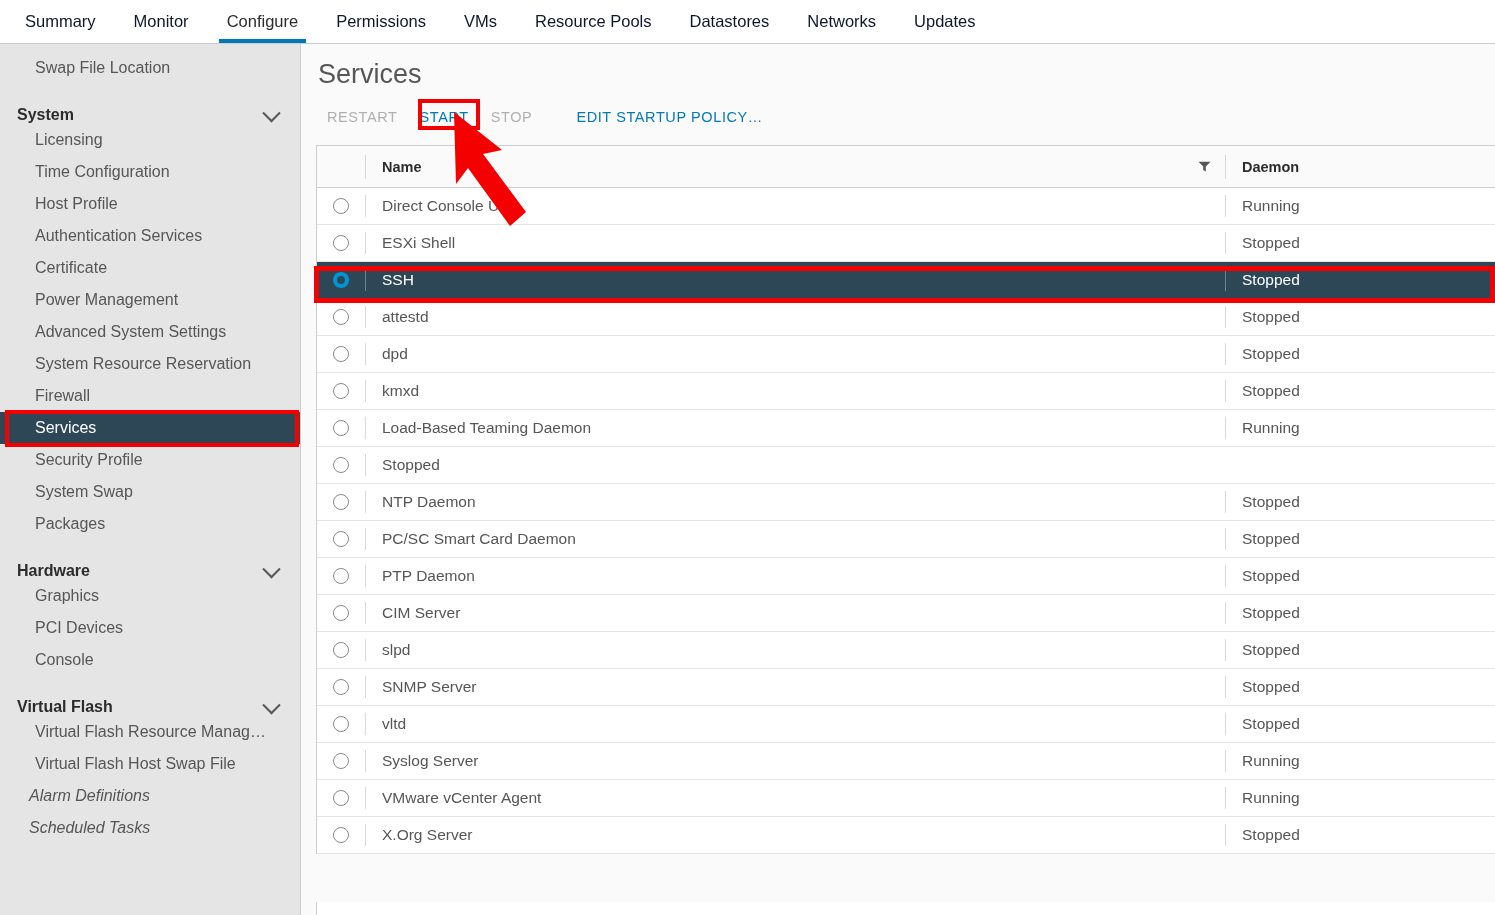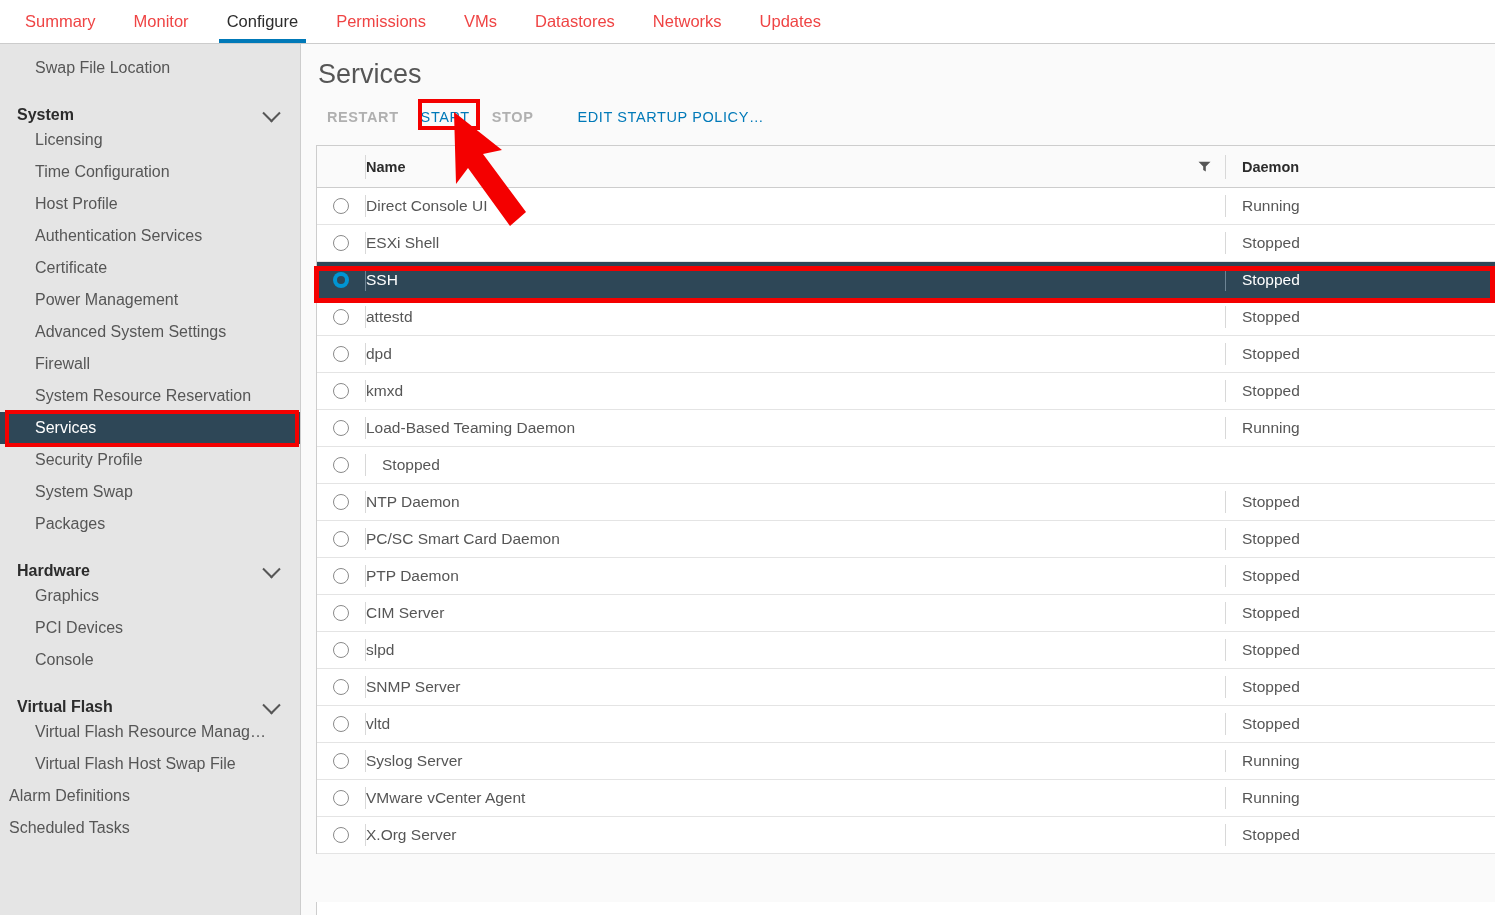"Summary" .topnav-tab { color: #ef4444 -> #0f172a }
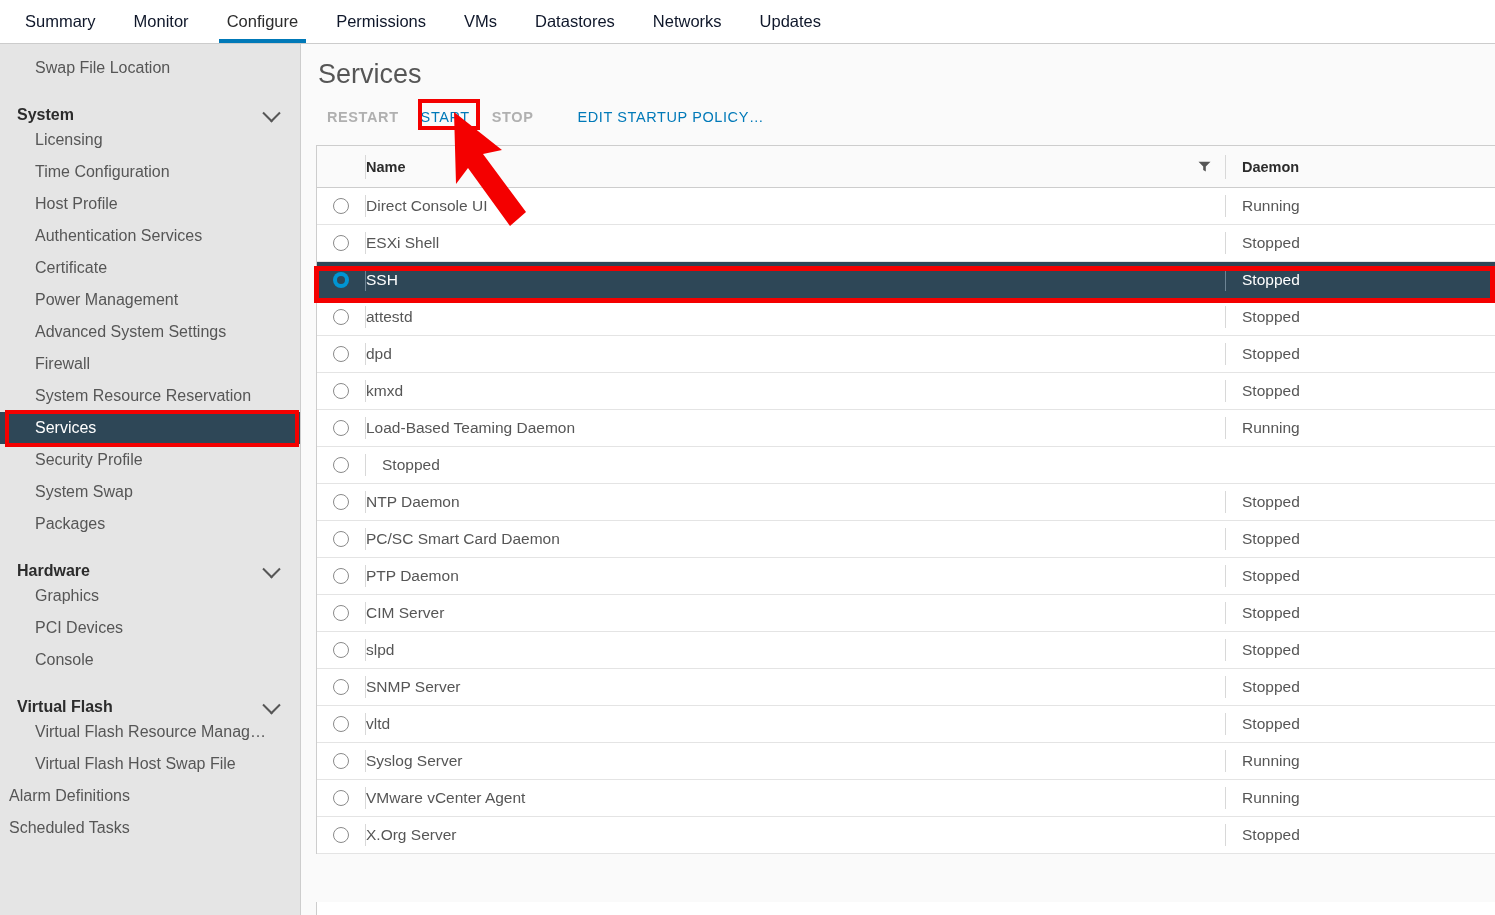"Resource Pools" div.topnav-tab { html: none -> <div> <span>Resource Pools</span> </div> }
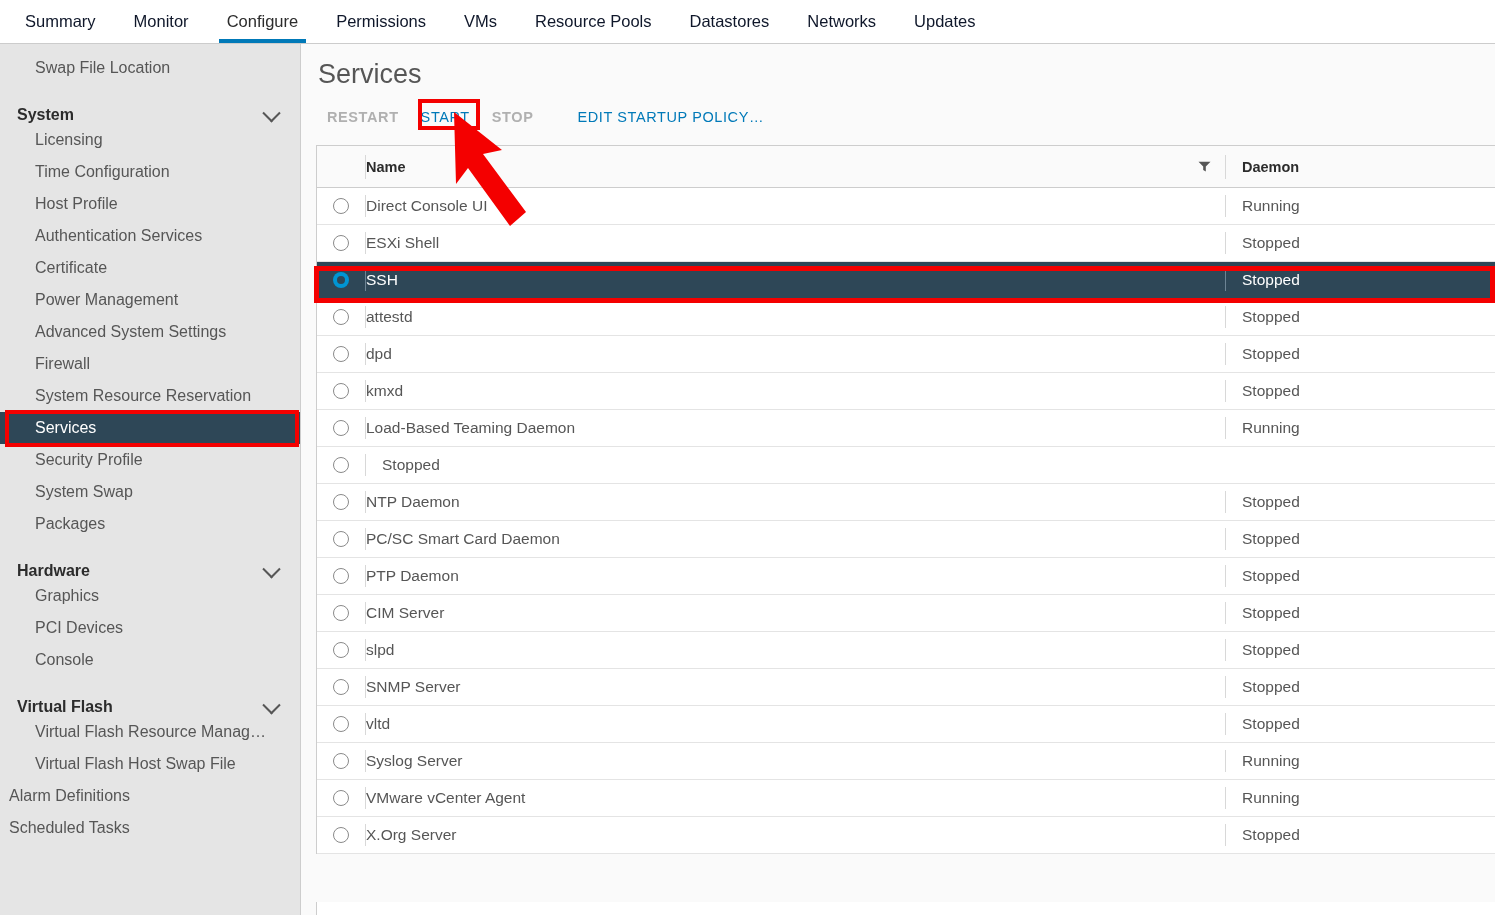"RESTART" .tb-btn.disabled { font-weight: bold -> none }
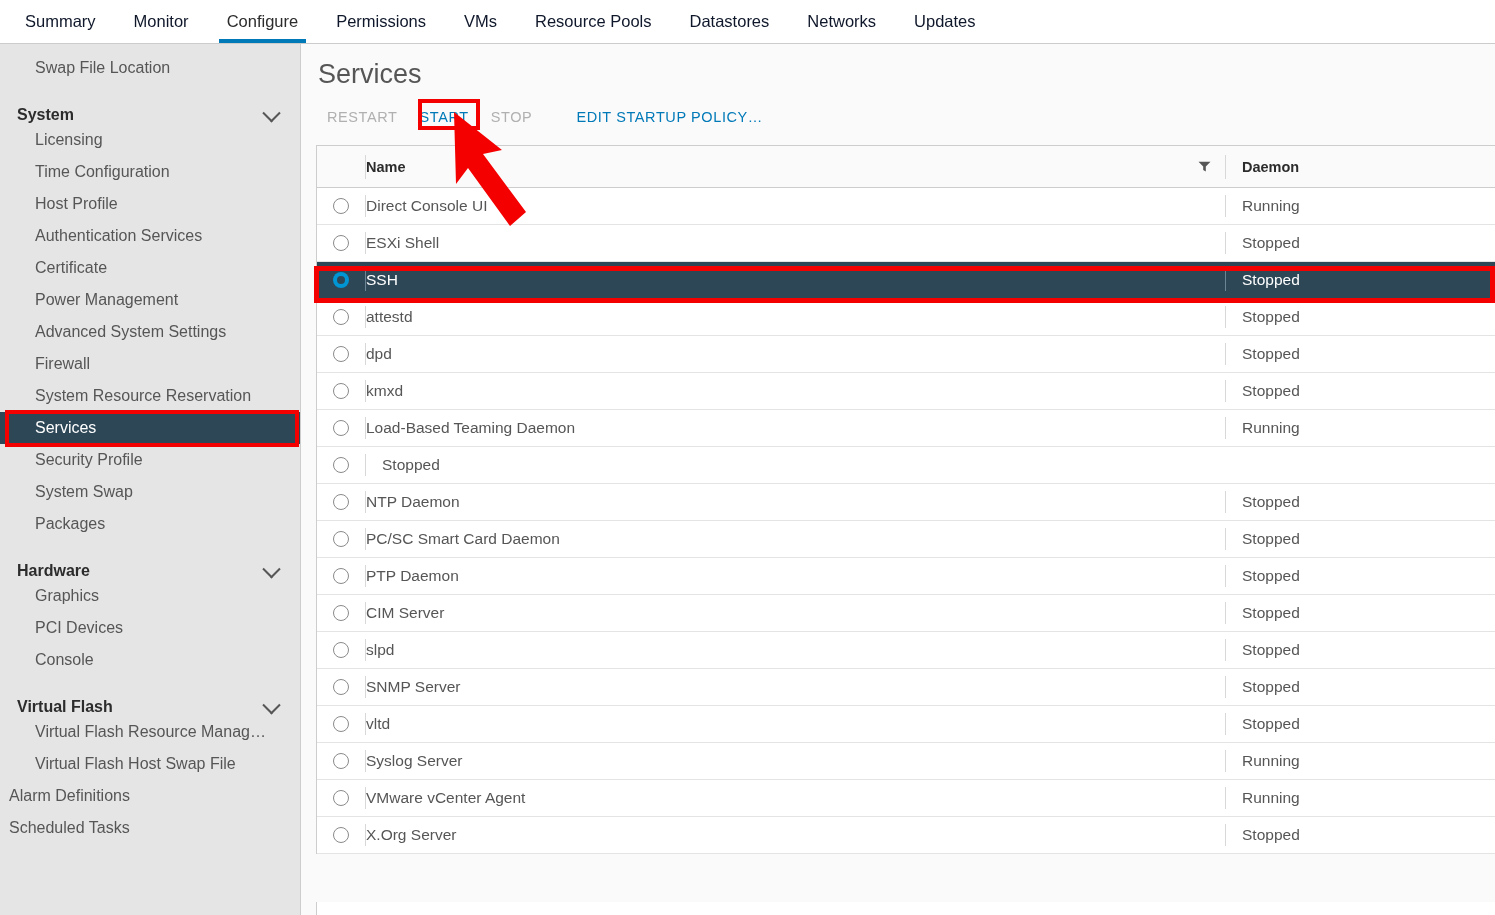"Name" .col-name { padding-left: none -> 16px }
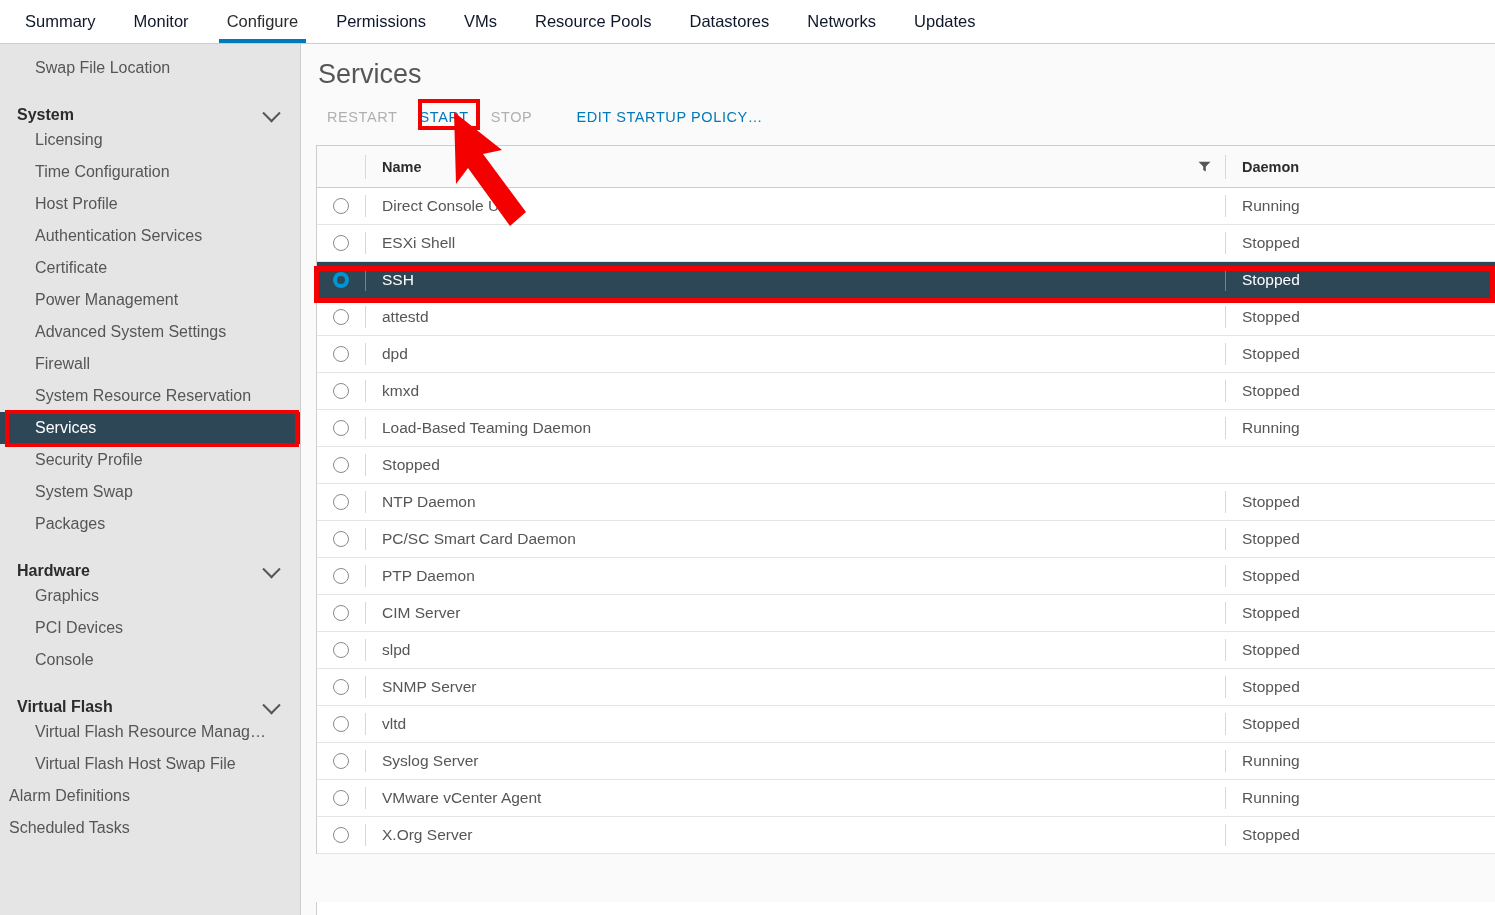"Firewall" div.side-item { order: before "System Resource Reservation" -> after "System Resource Reservation" }
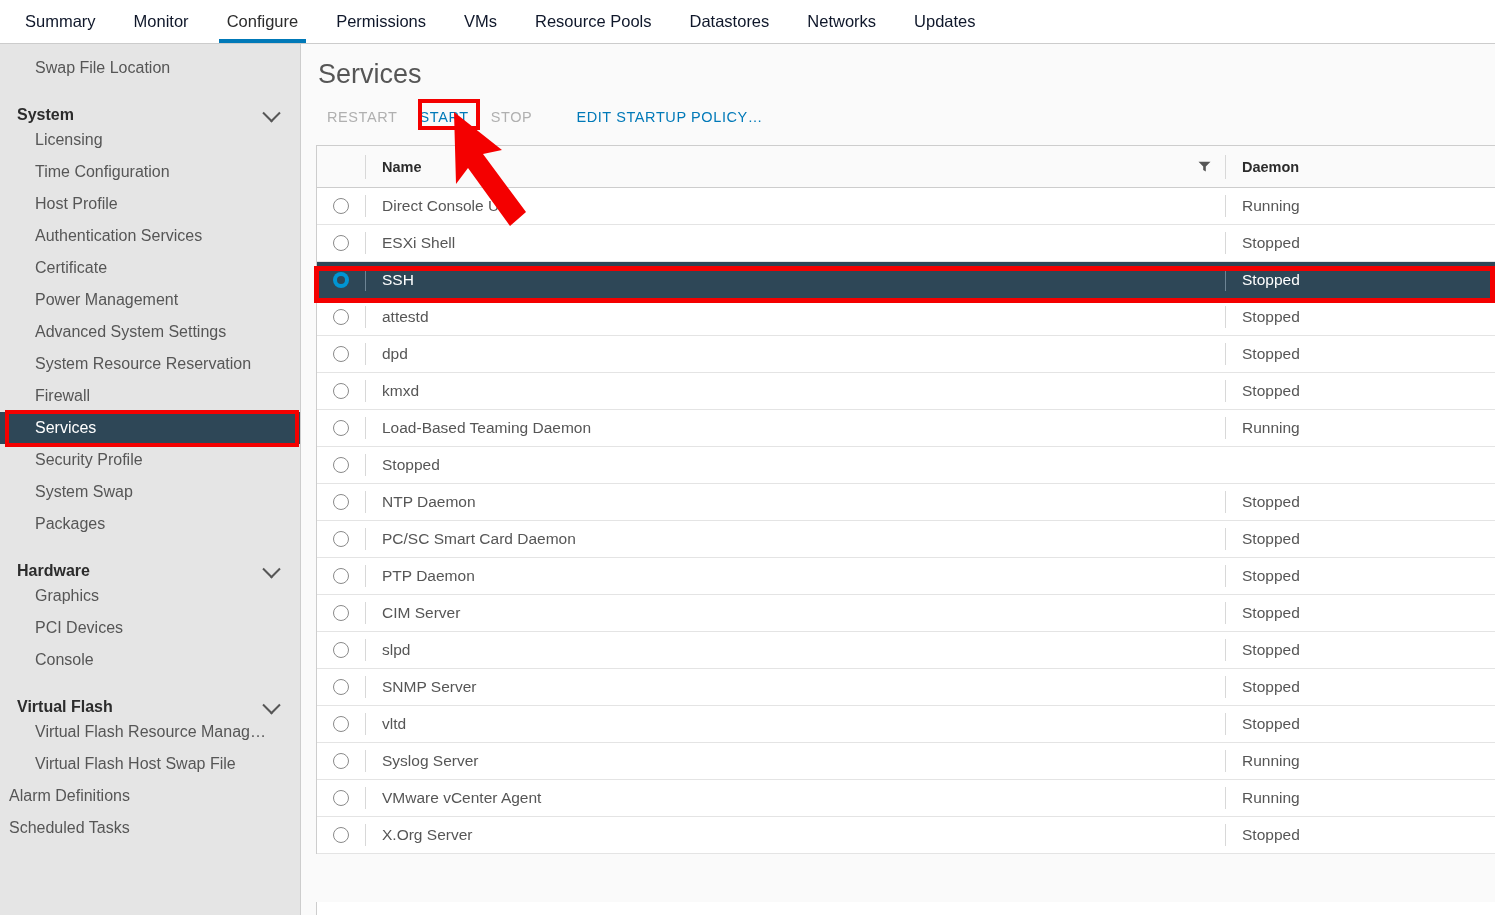"Alarm Definitions" .side-item.indent0 { font-style: none -> italic; padding-left: 9px -> 29px }
